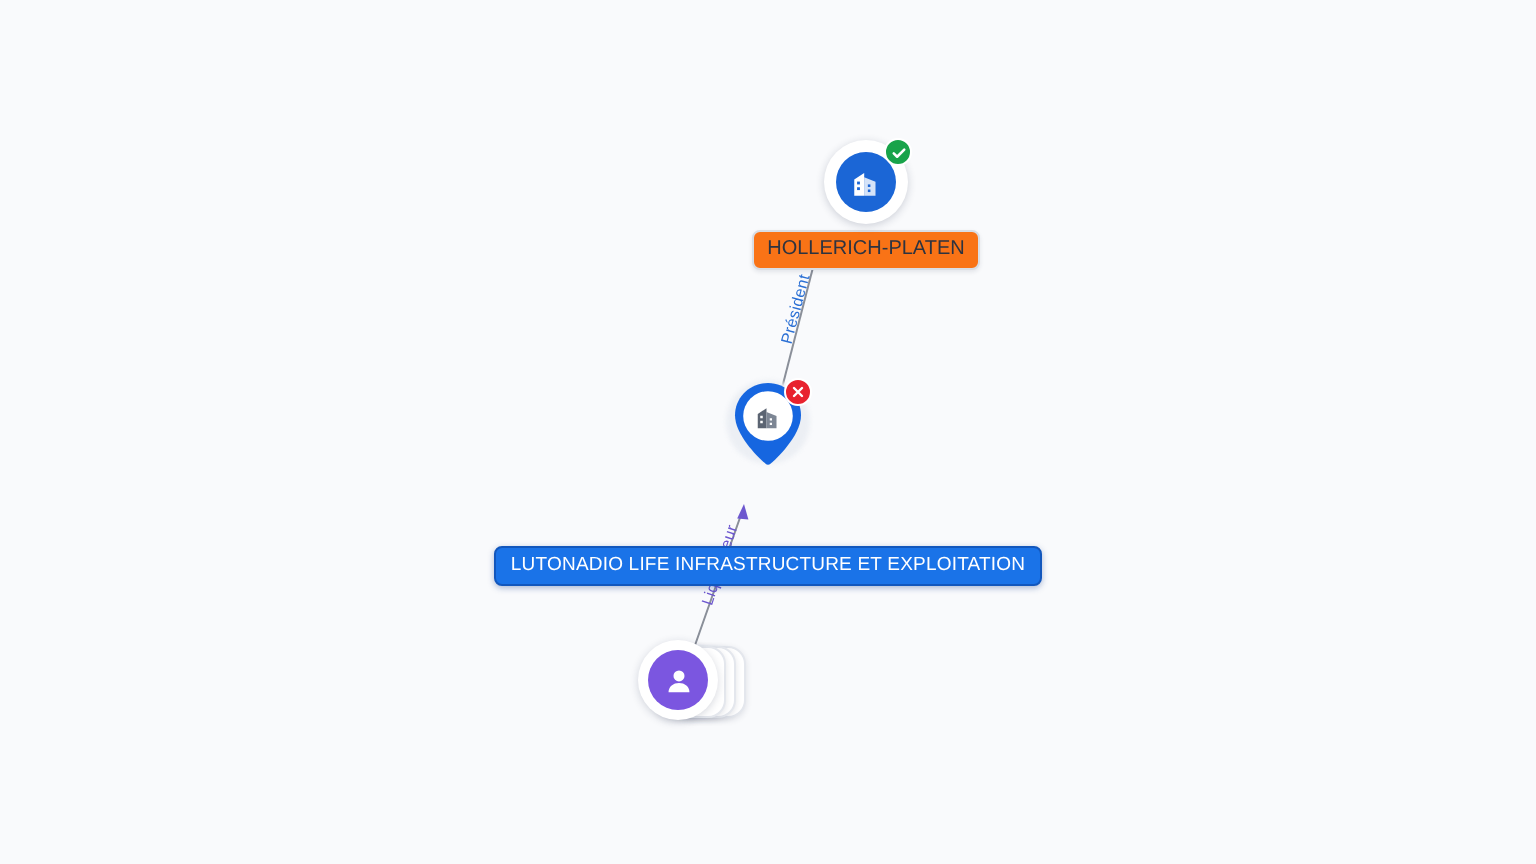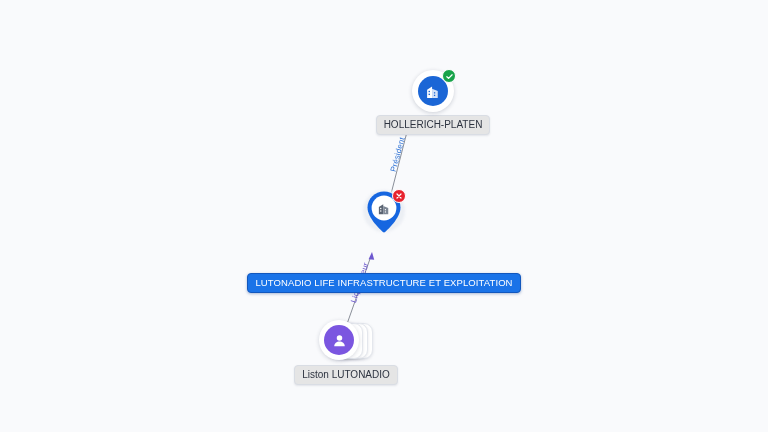"HOLLERICH-PLATEN" .label-plain { background: #e5e5e5 -> #f97316 }
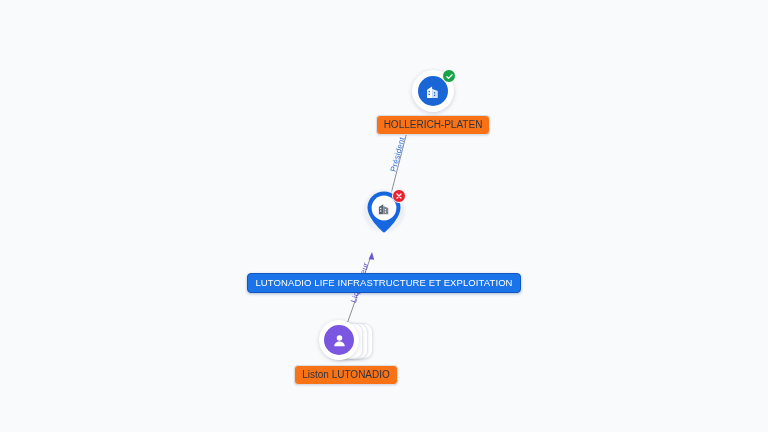"Liston LUTONADIO" div.label { html: <div>Liston LUTONADIO</div> -> none }
